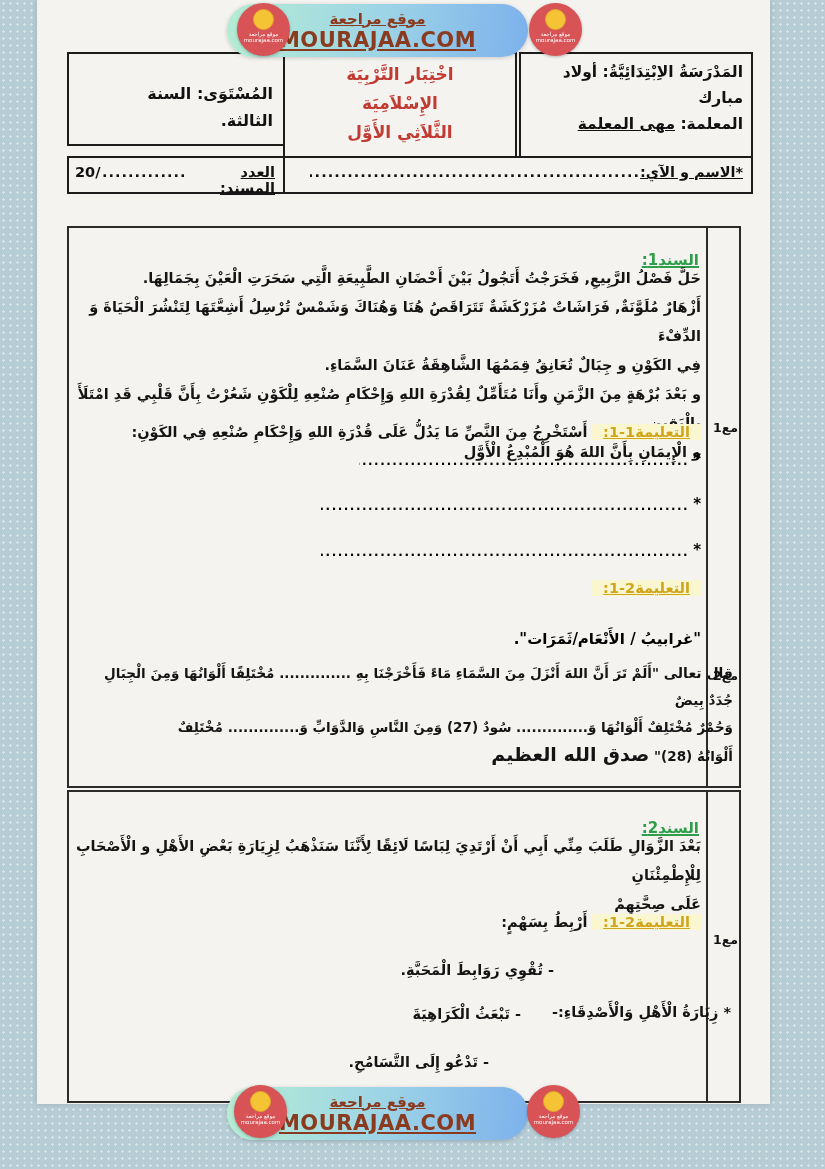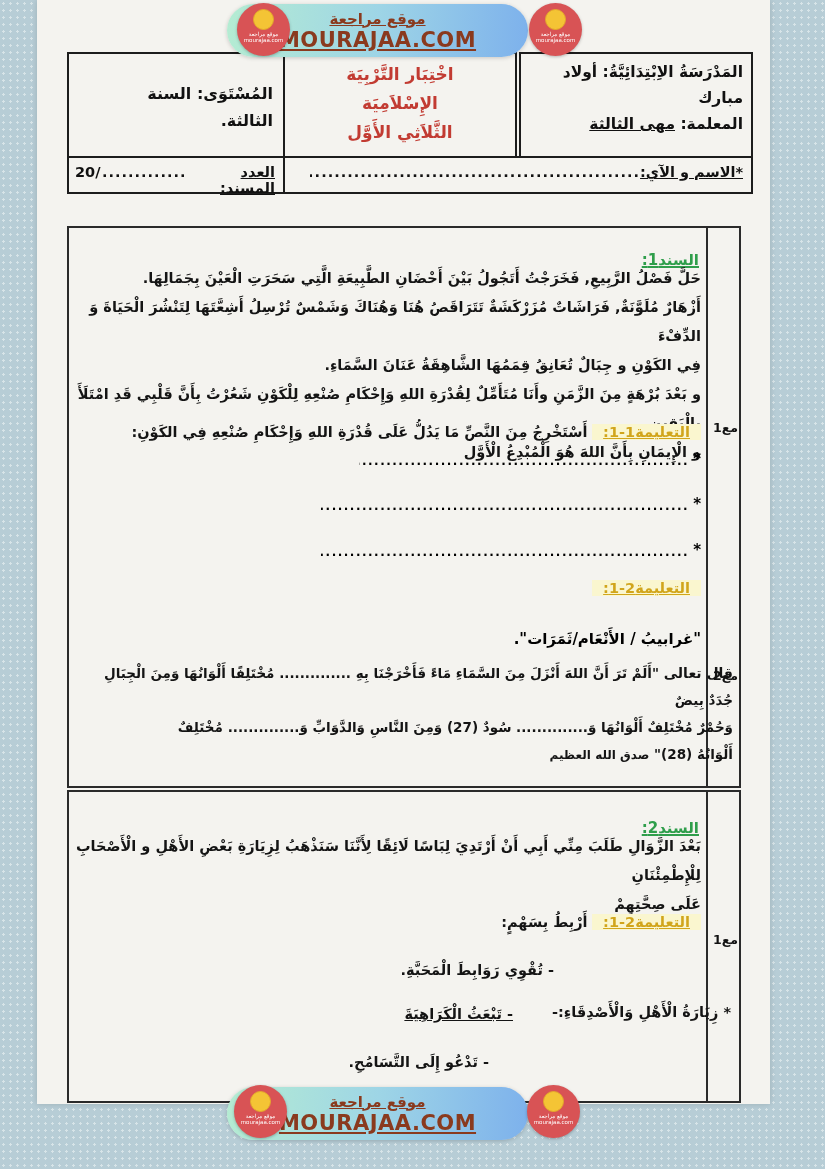"المُسْتَوَى: السنة" .c-level { height: 106px -> 94px }
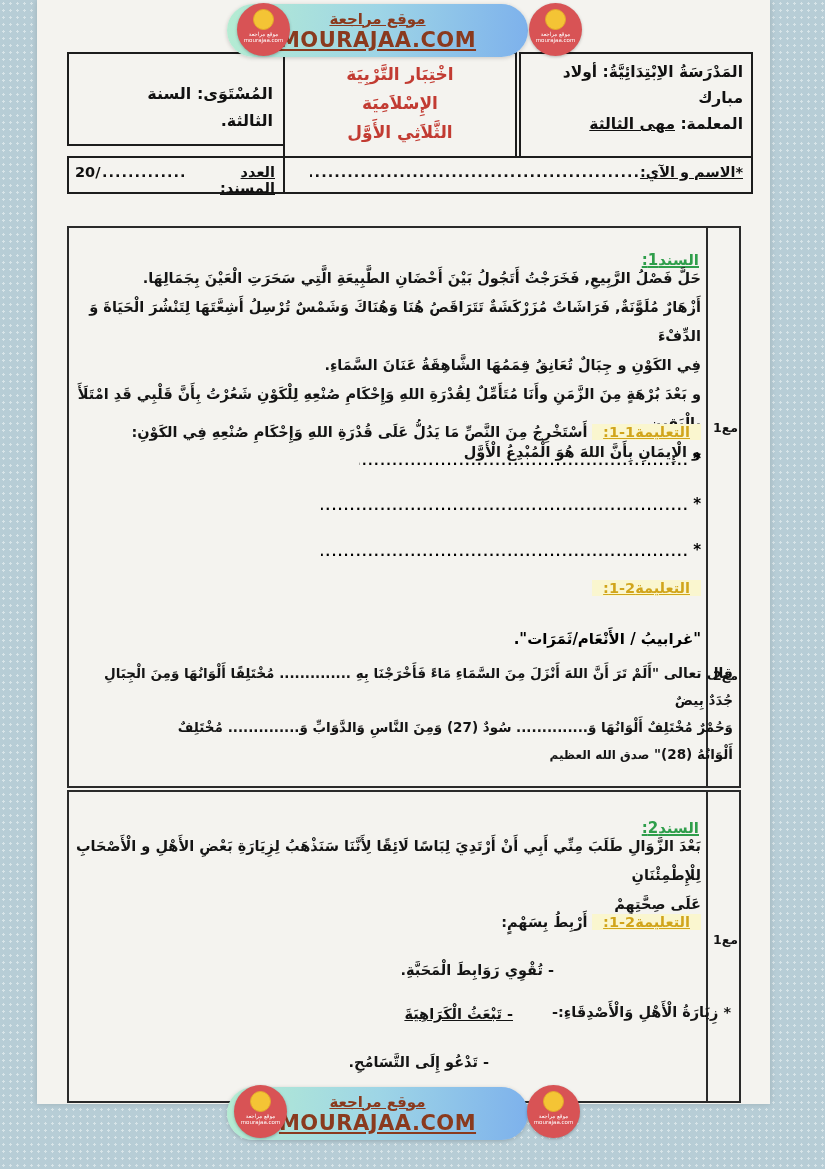"مهى الثالثة" span.u { text: الثالثة -> المعلمة }
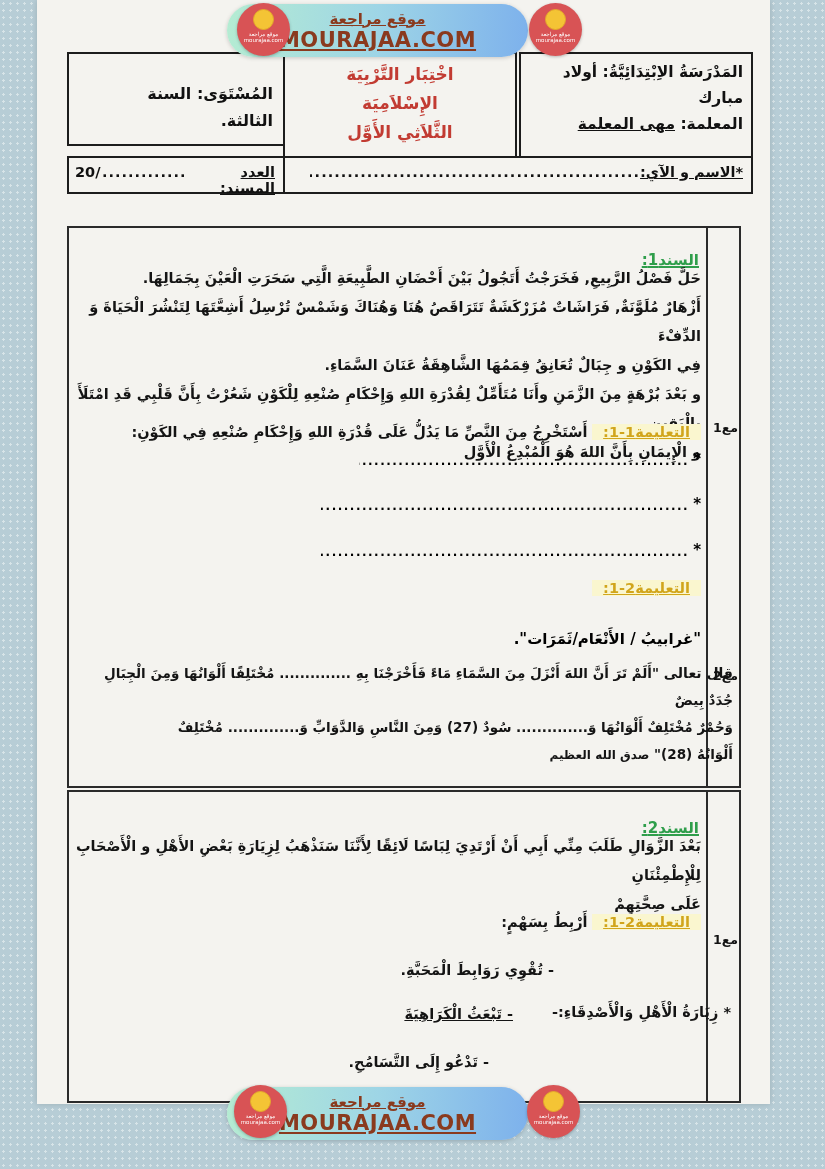"صدق الله العظيم" .verse .close { font-size: 12px -> 19px }
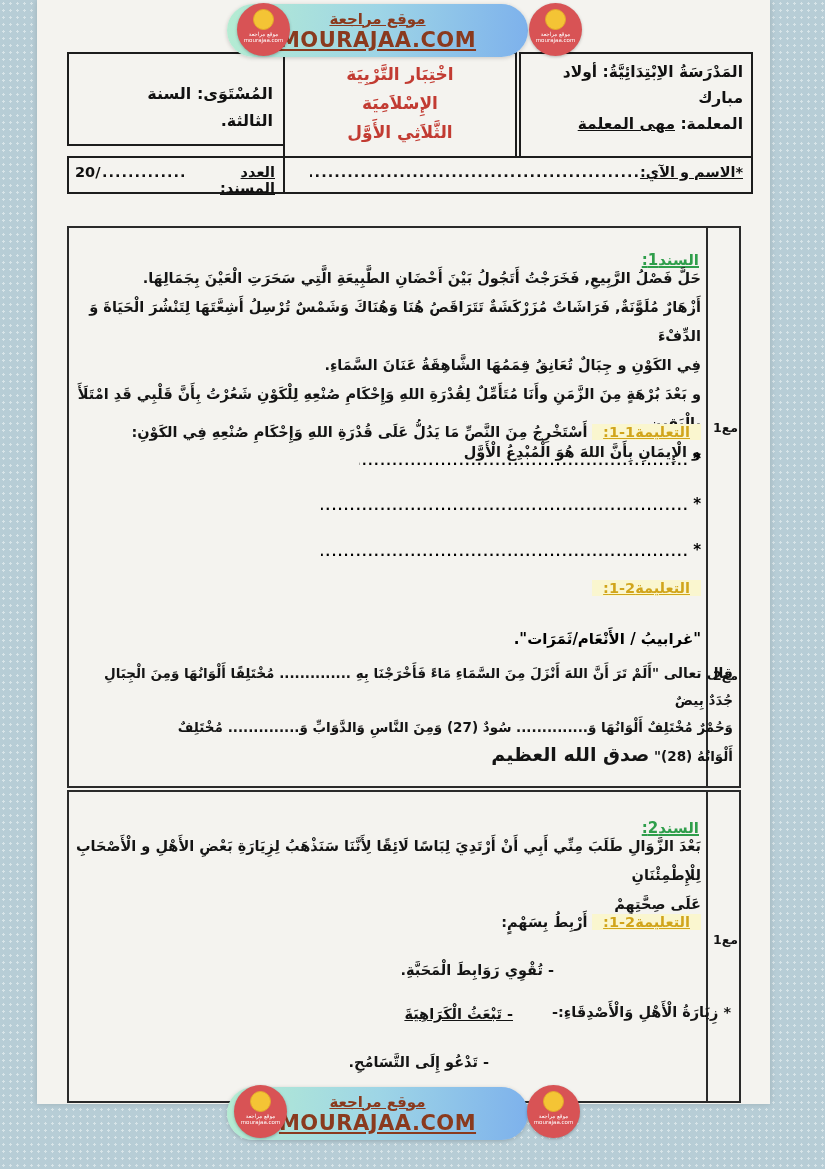"- تَبْعَثُ الْكَرَاهِيَةَ" div.match-item { right: 226px -> 218px; text-decoration: underline -> none }
